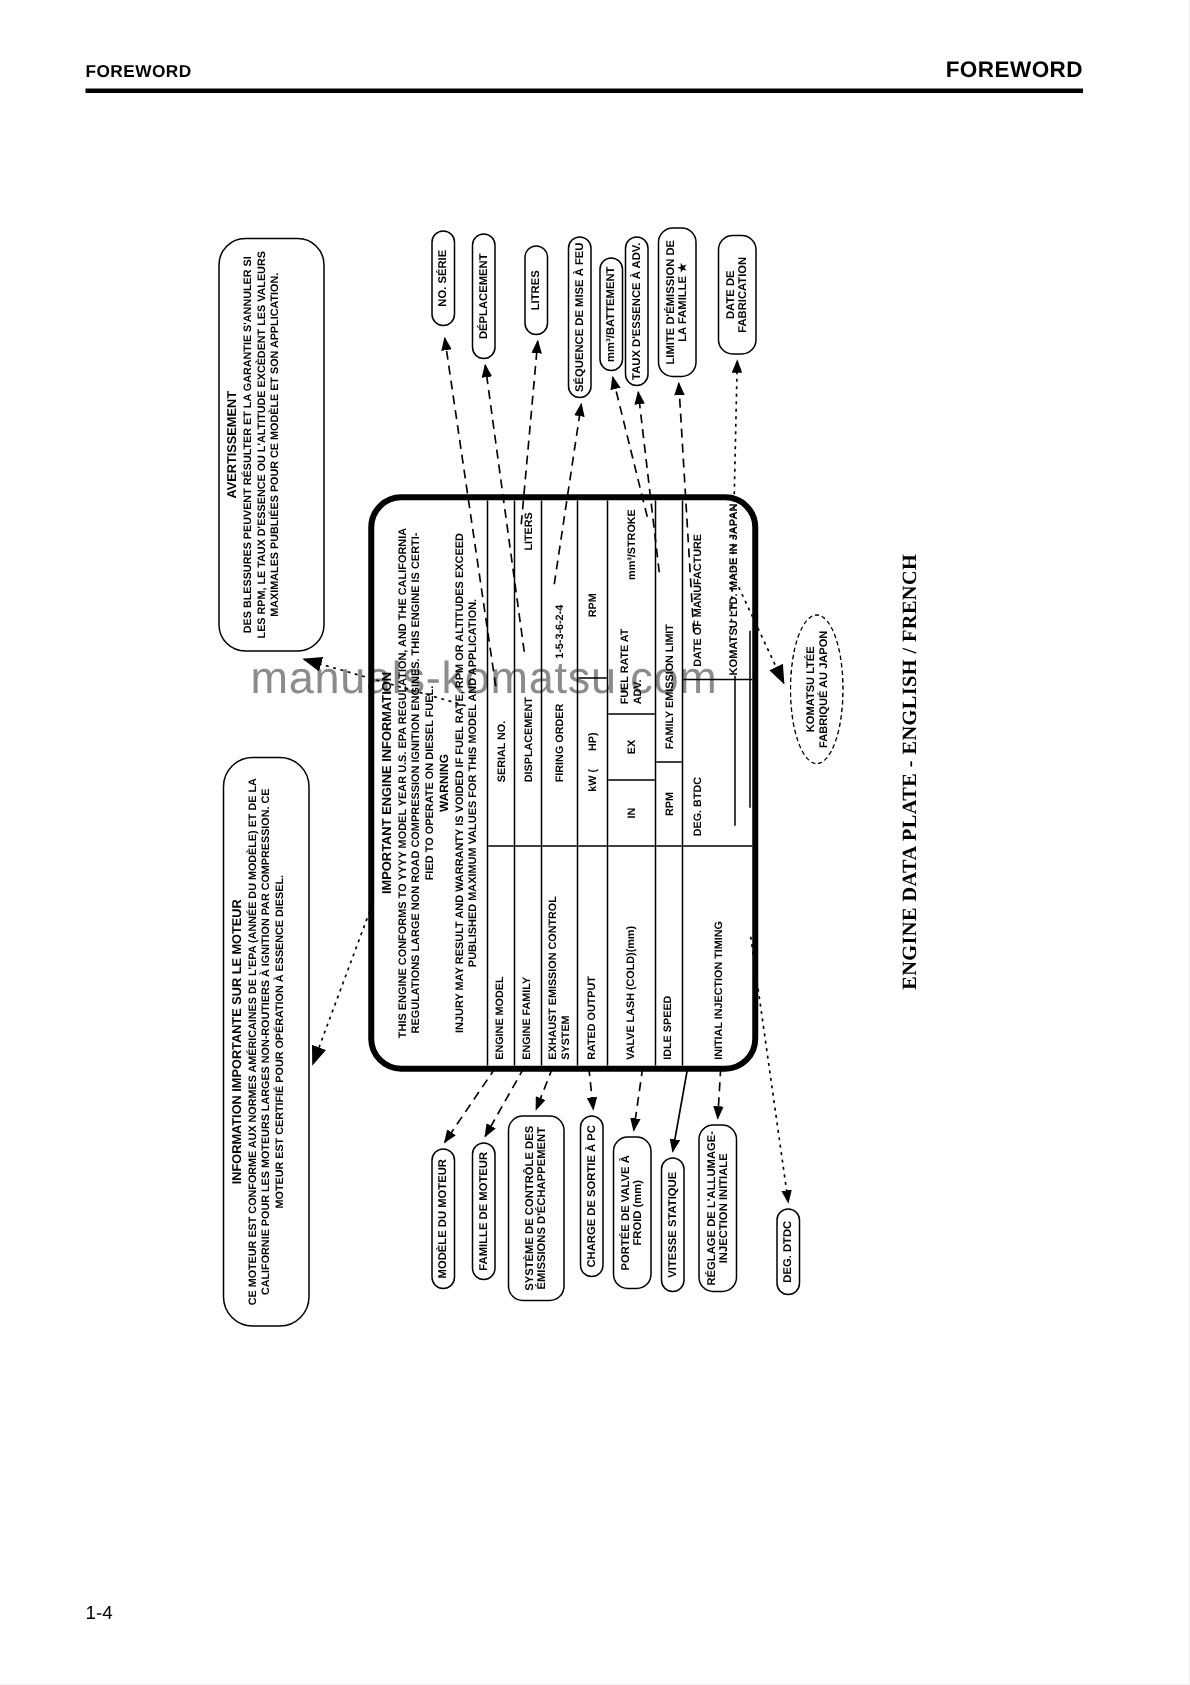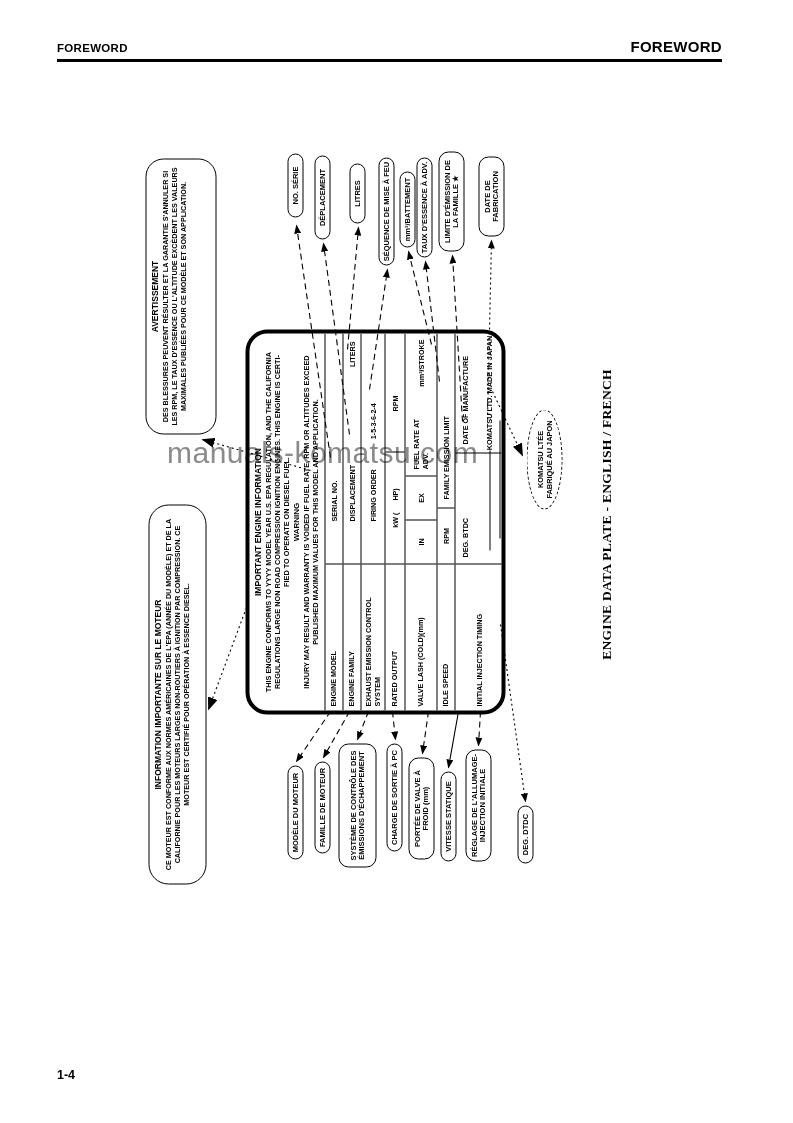"1-4" .footer-num { font-weight: bold -> normal }
